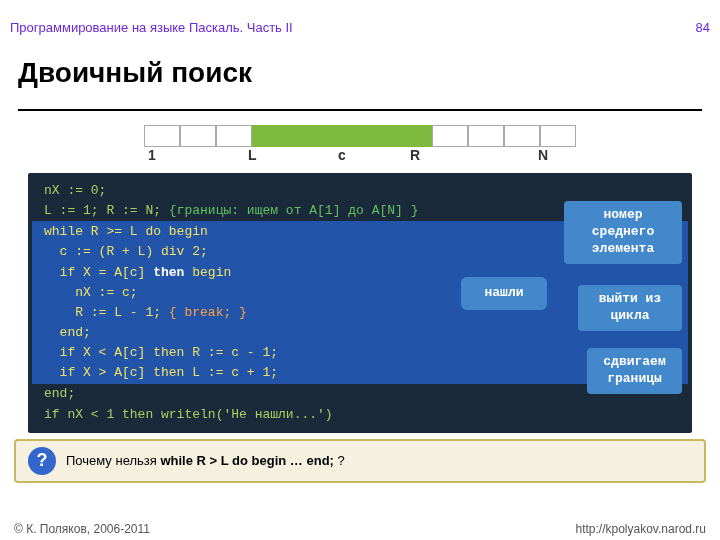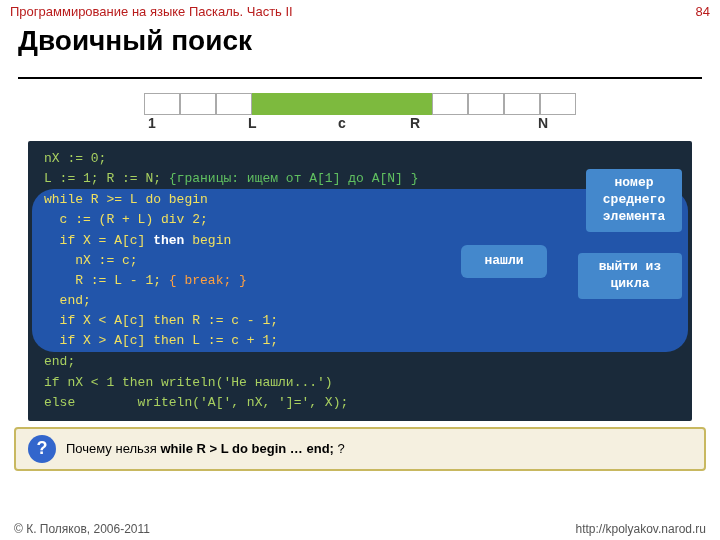"Программирование на языке Паскаль. Часть" #header-bar { color: #b91c1c -> #6d28d9; padding: 4px 10px -> 20px 10px }
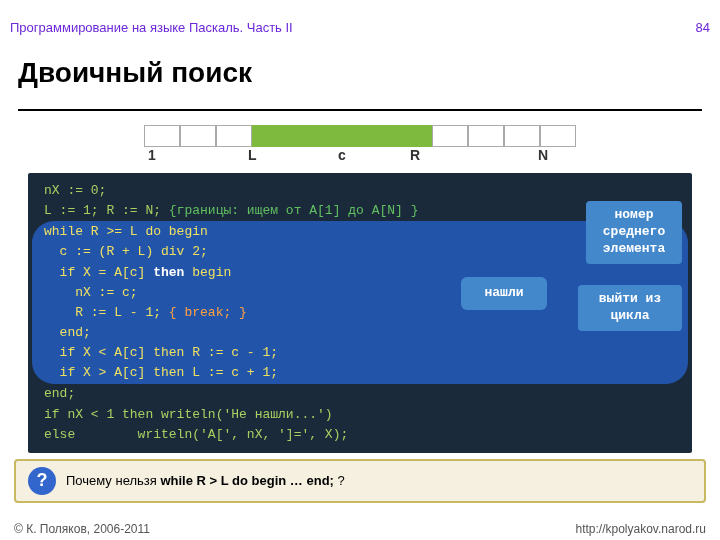"номер среднего элемента" div.callout { width: 96px -> 118px }
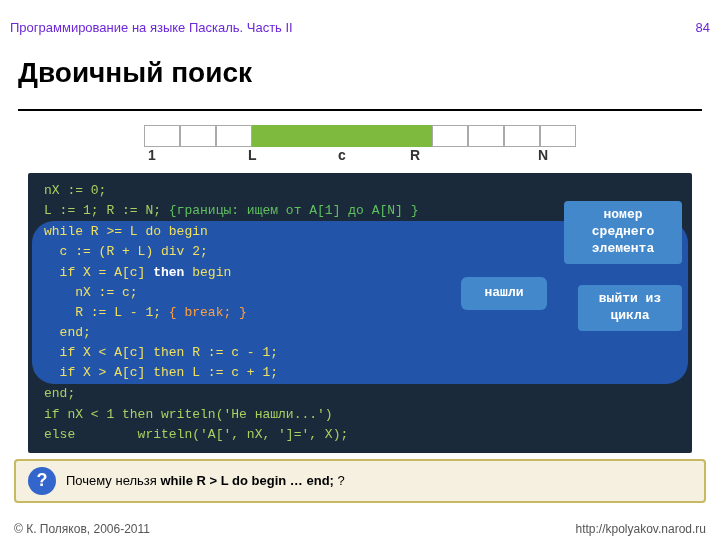"while R >= L do" .while-block { border-radius: 22px -> none }
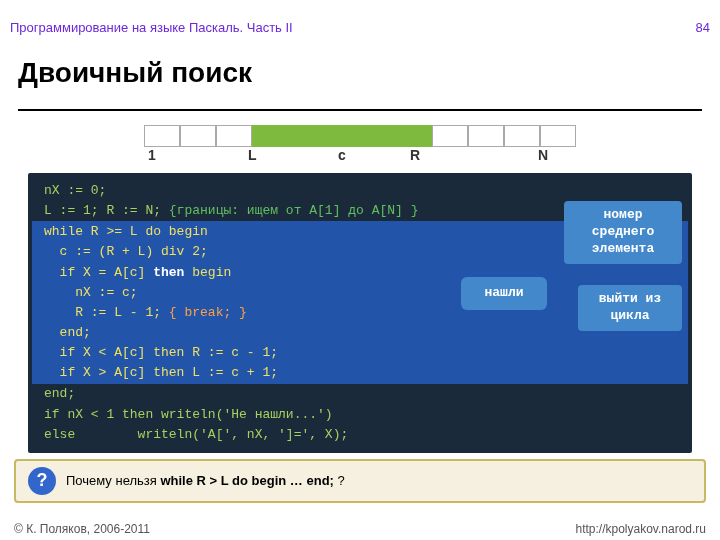"сдвигаем границы" div.callout { html: none -> <div>сдвигаем границы</div> }
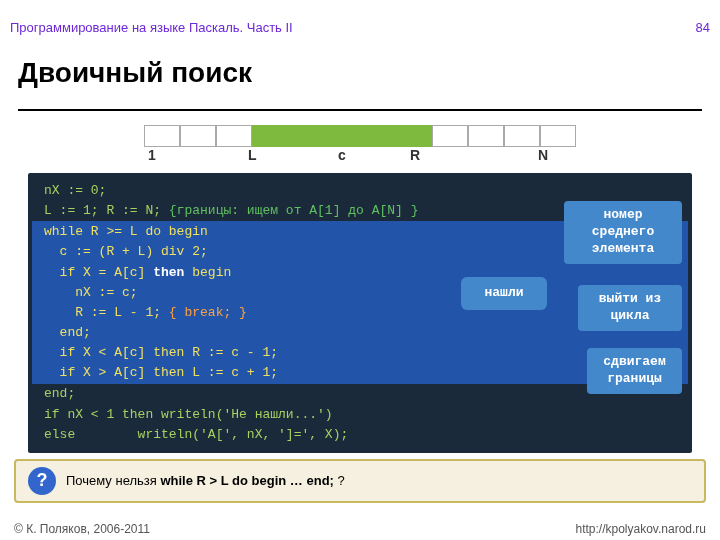"else writeln('A[', nX, ']=', X);" div.code-line { html: <div><span>else writeln('A[', nX, ']=', X);</span></div> -> none }
